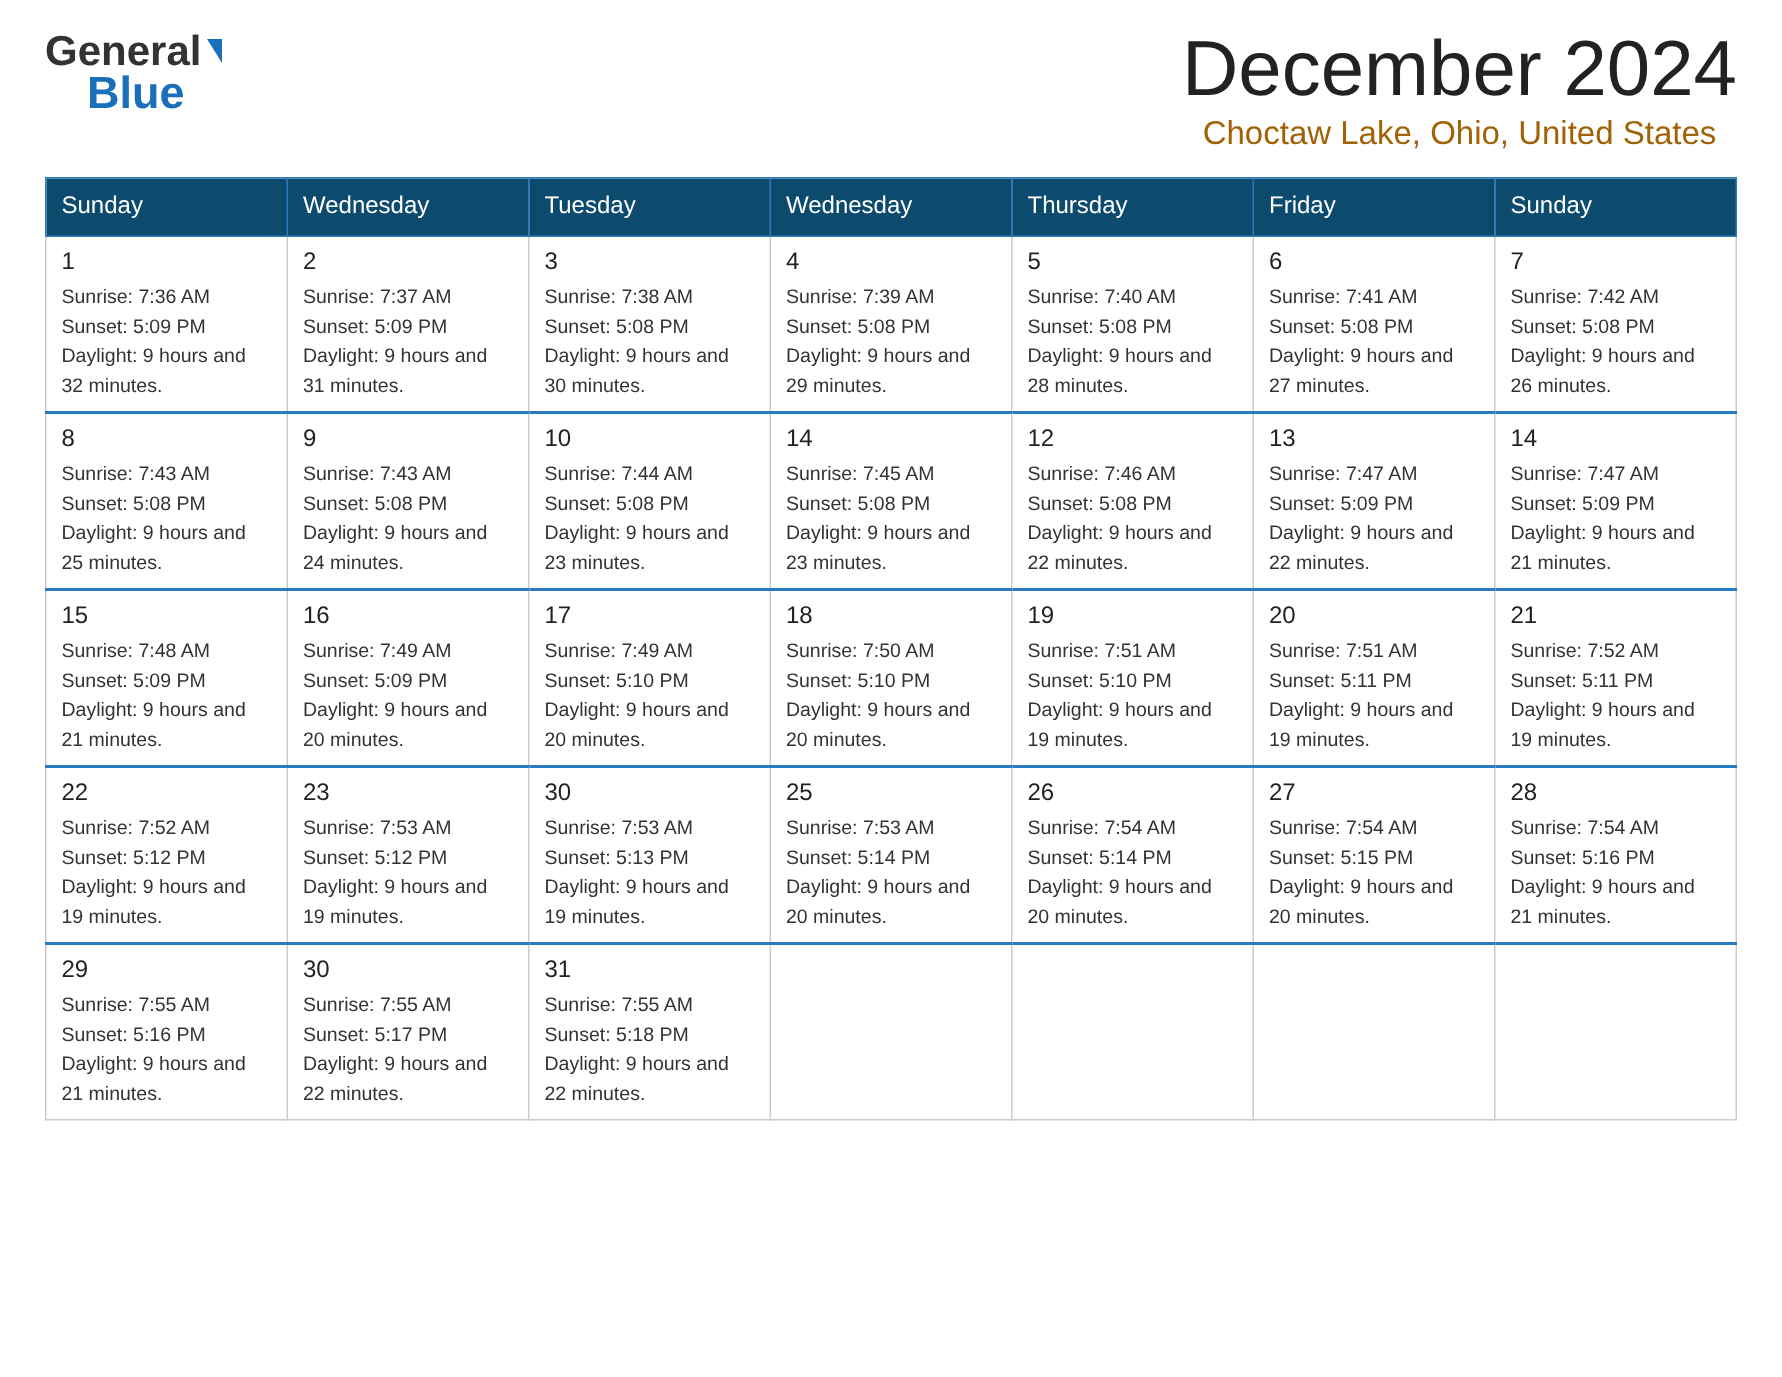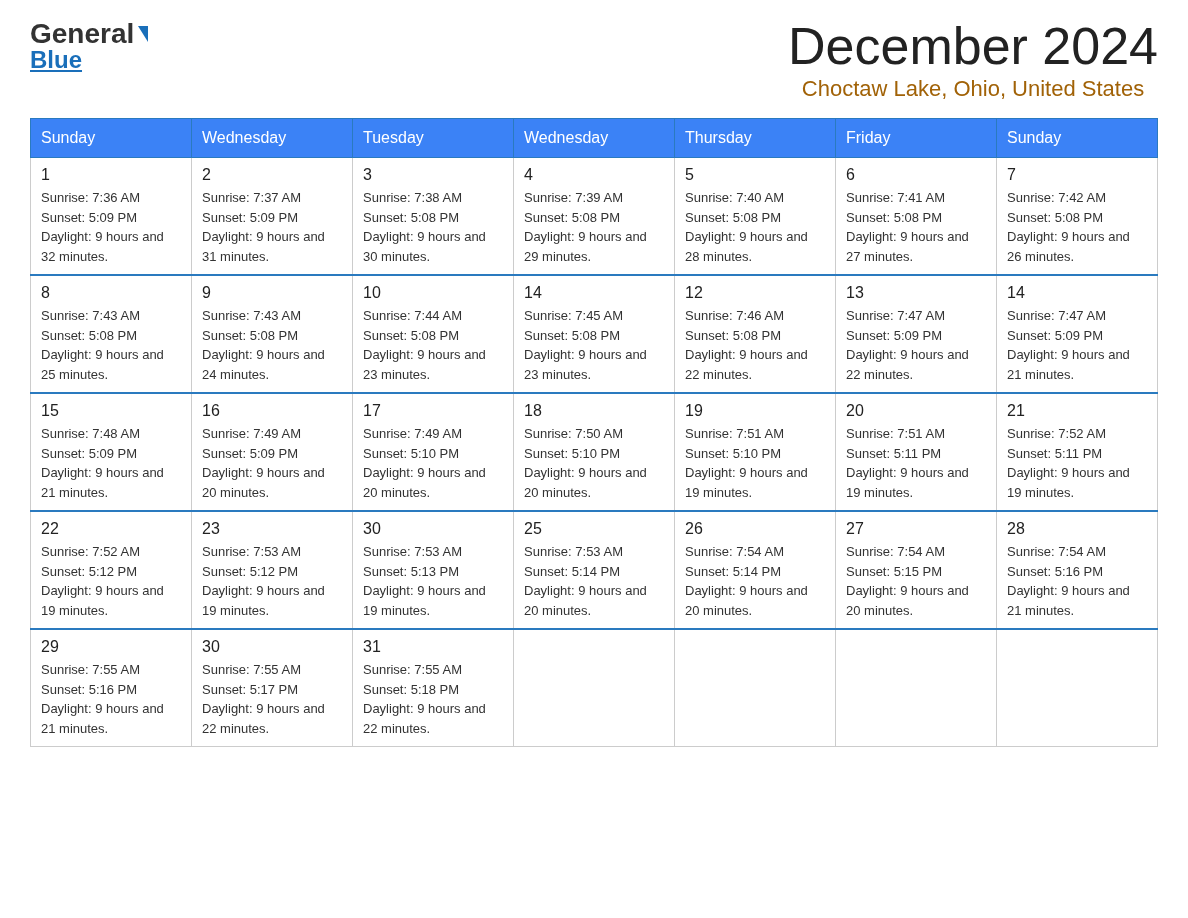"Blue" .logo-text-blue { font-size: 24px -> 30px; margin-left: none -> 28px; text-decoration: underline -> none }
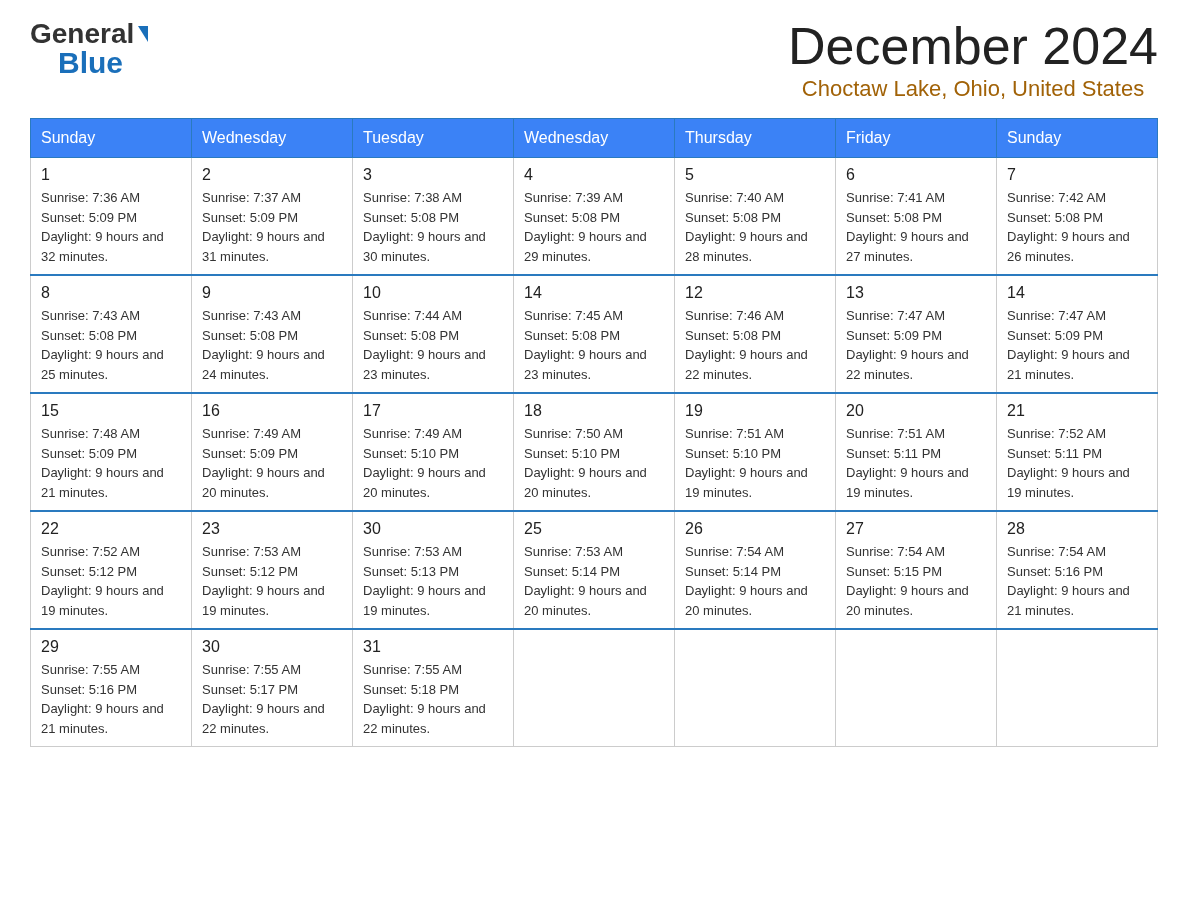"Sunday" .calendar-table th { background-color: #3b82f6 -> #0c4a6e }
